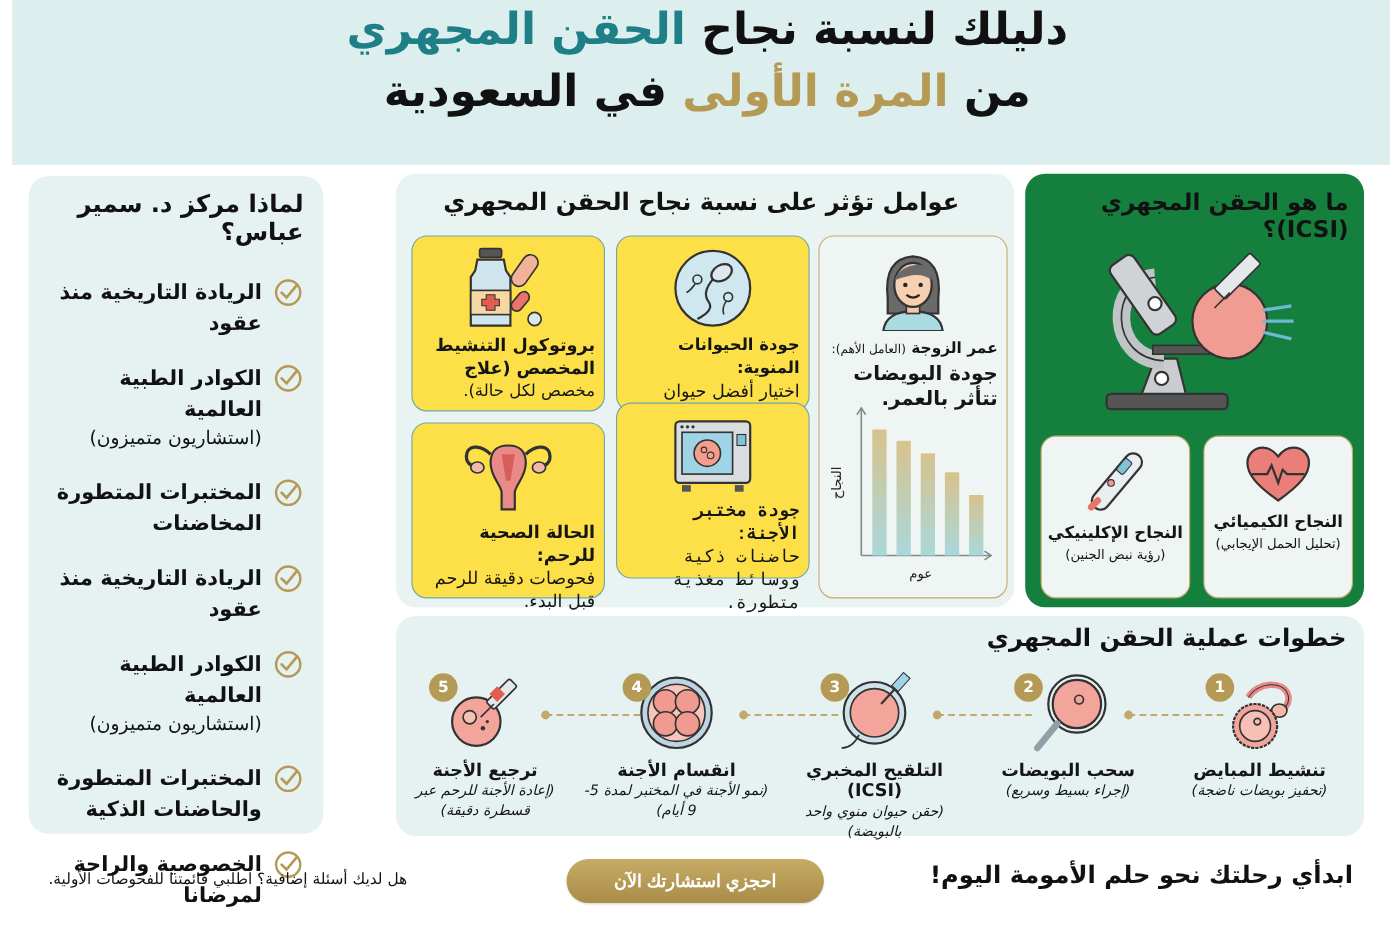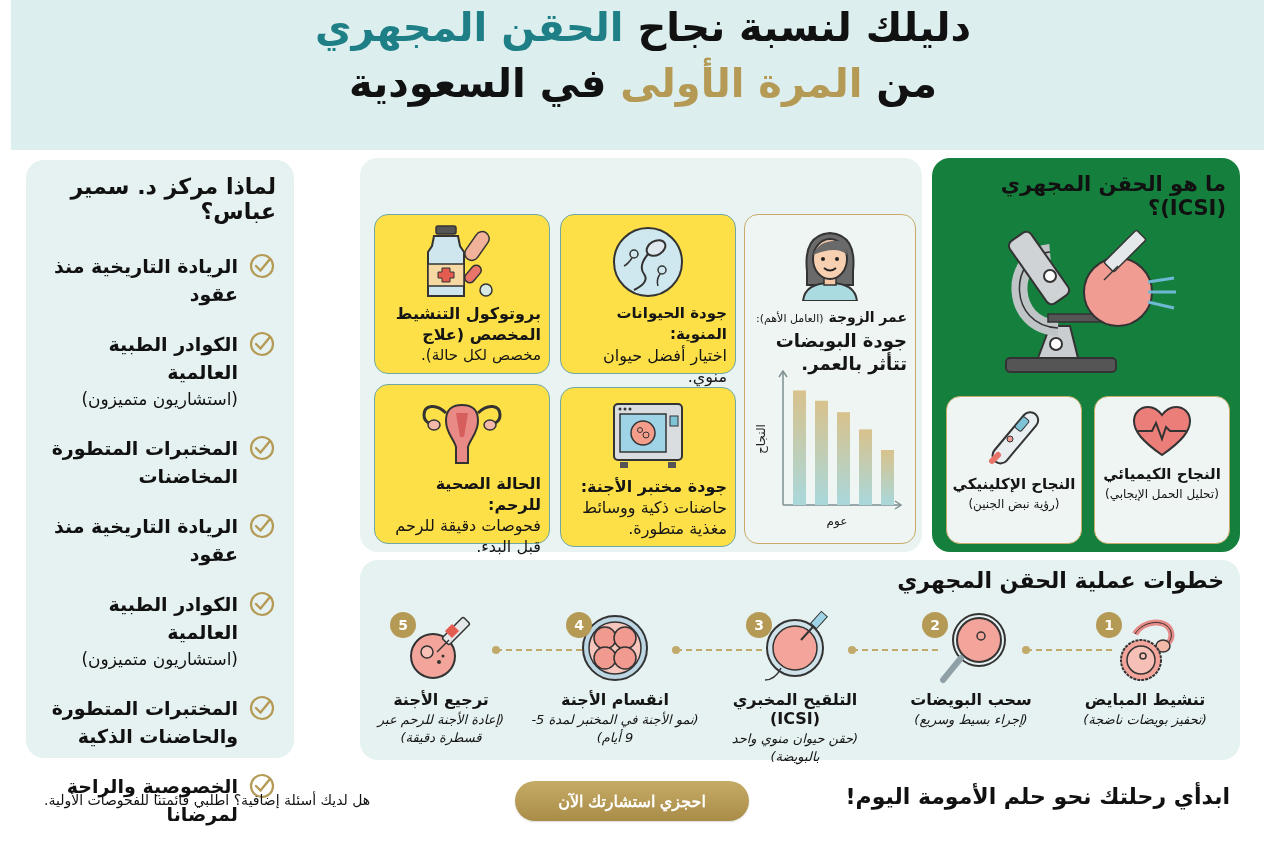"عوامل تؤثر على نسبة نجاح" h2 { html: none -> <h2>عوامل تؤثر على نسبة نجاح الحقن المجهري</h2> }
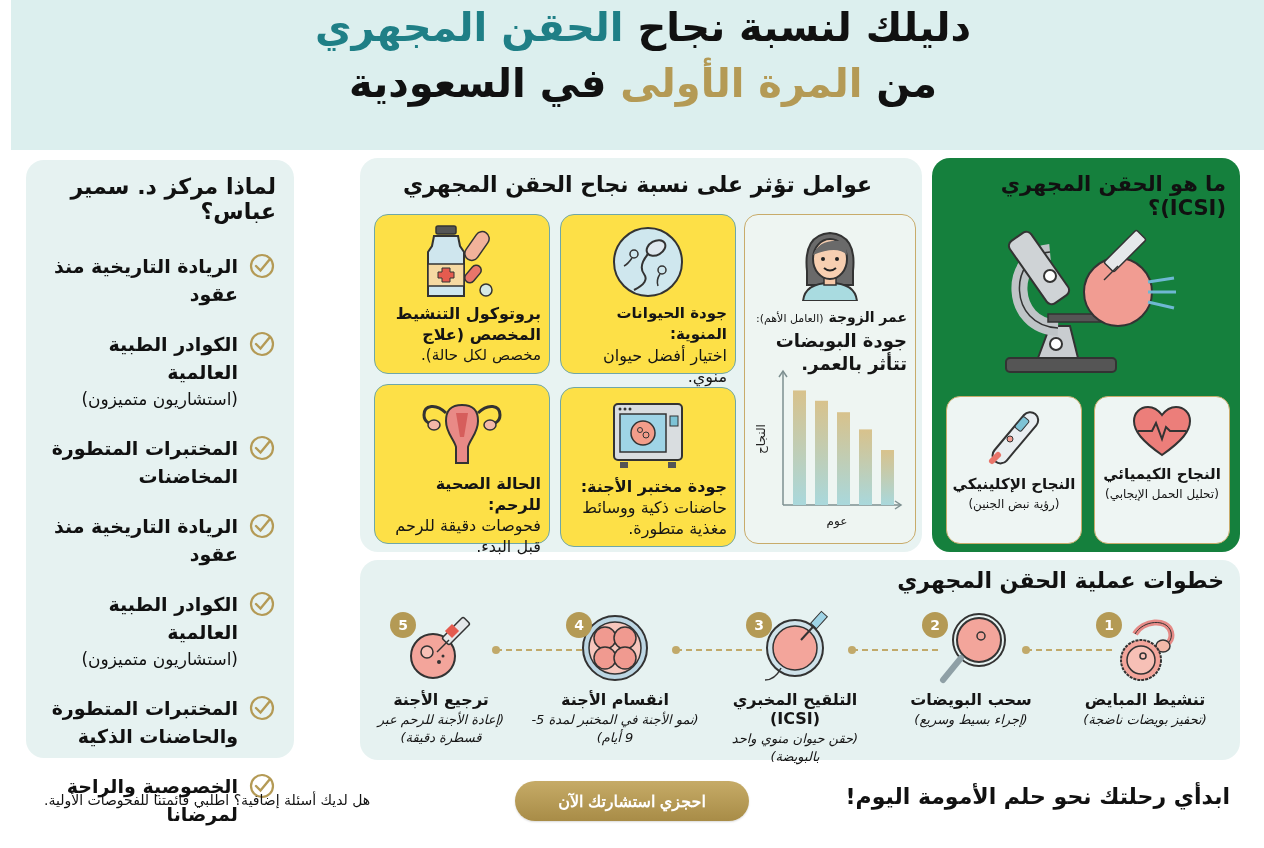"جودة مختبر الأجنة:" div.fcard { font-family: none -> Liberation Mono, monospace; top: 229px -> 208px }
